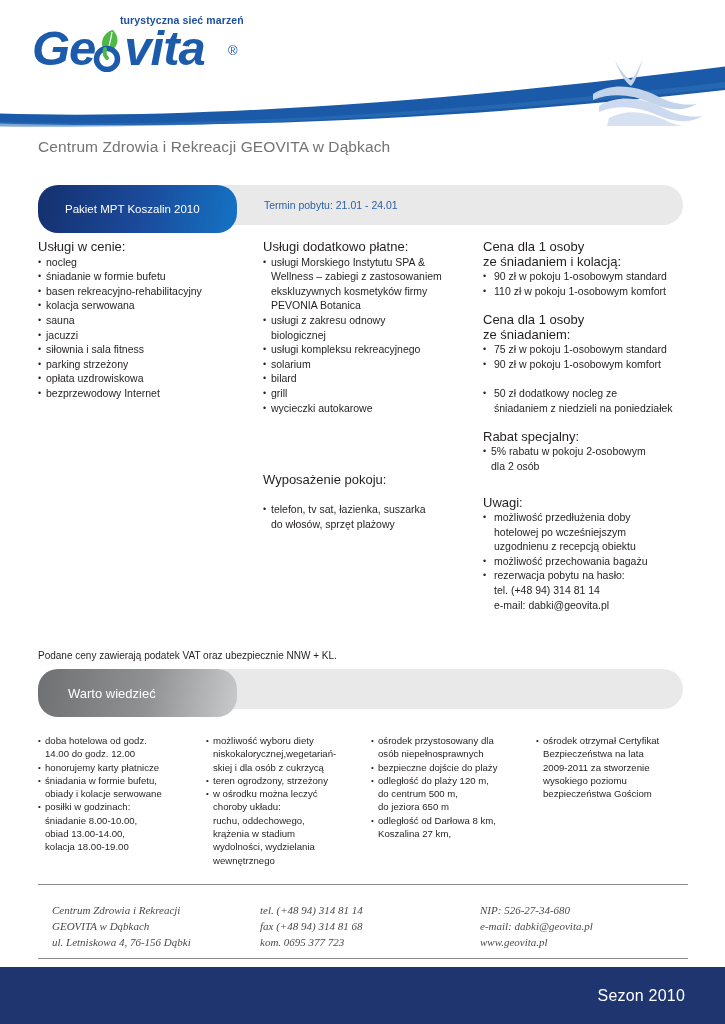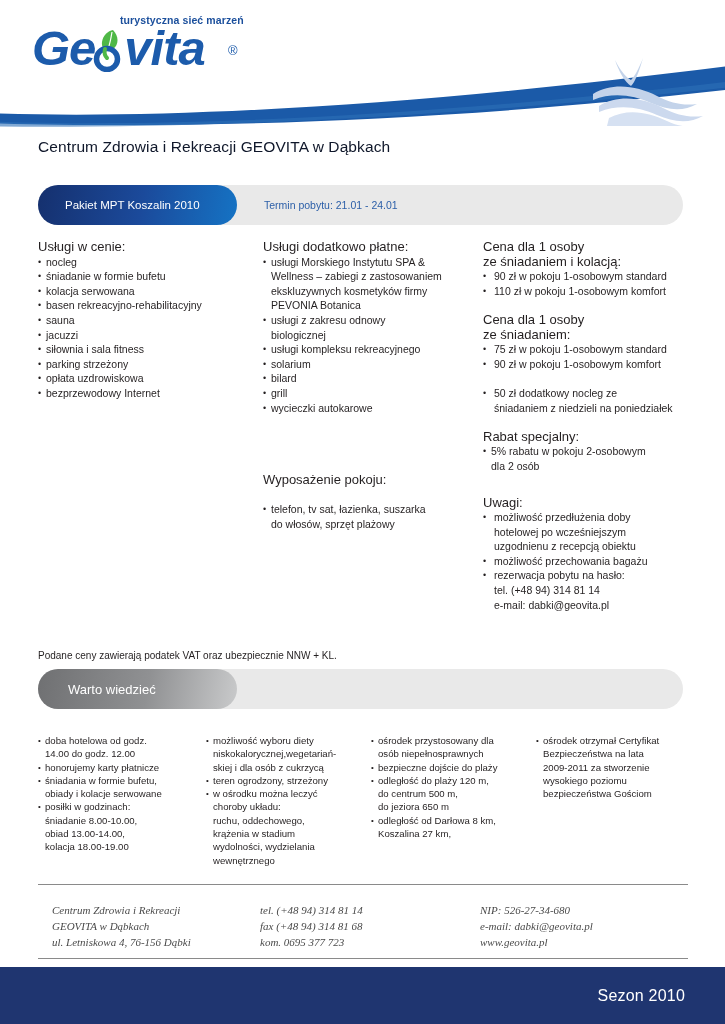"Centrum Zdrowia i Rekreacji GEOVITA" .doc-title { color: #0f172a -> #737373 }
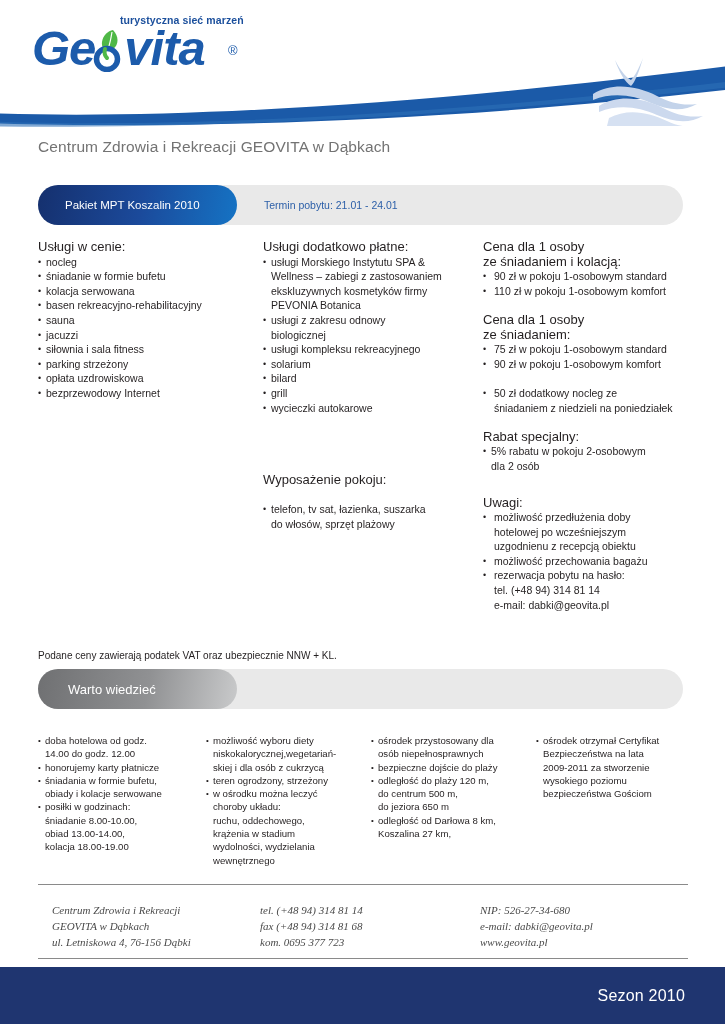"Pakiet MPT Koszalin 2010" .pill-tab { height: 40px -> 48px }
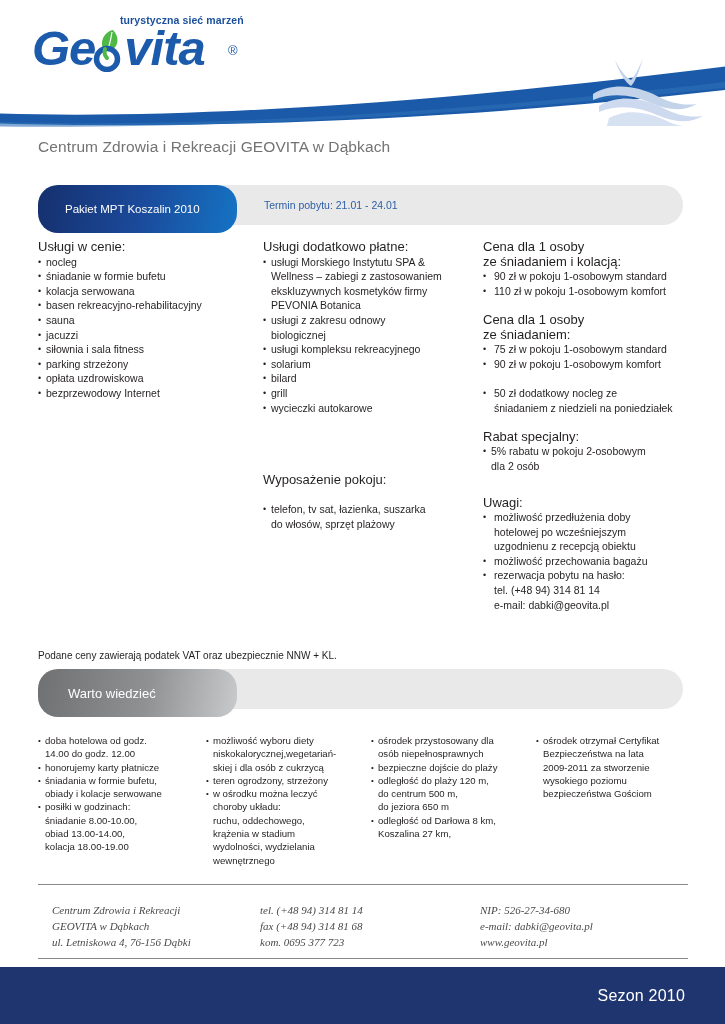"kolacja serwowana" li { order: before "basen rekreacyjno-rehabilitacyjny" -> after "basen rekreacyjno-rehabilitacyjny" }
